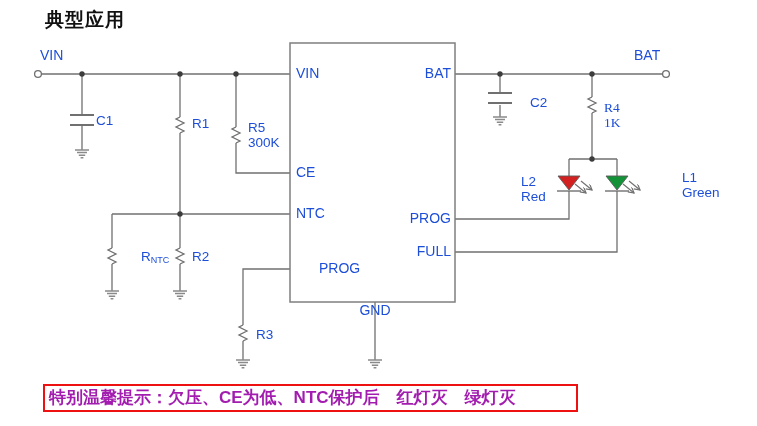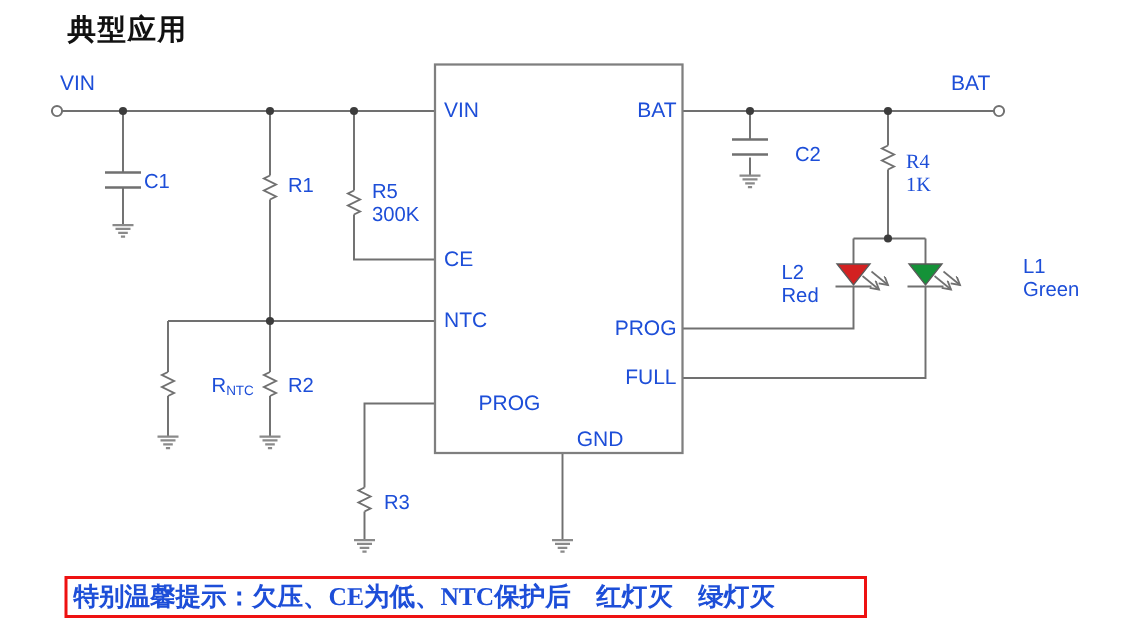"GND" div.lbl { margin-left: 25px -> none; top: 285px -> 303px }
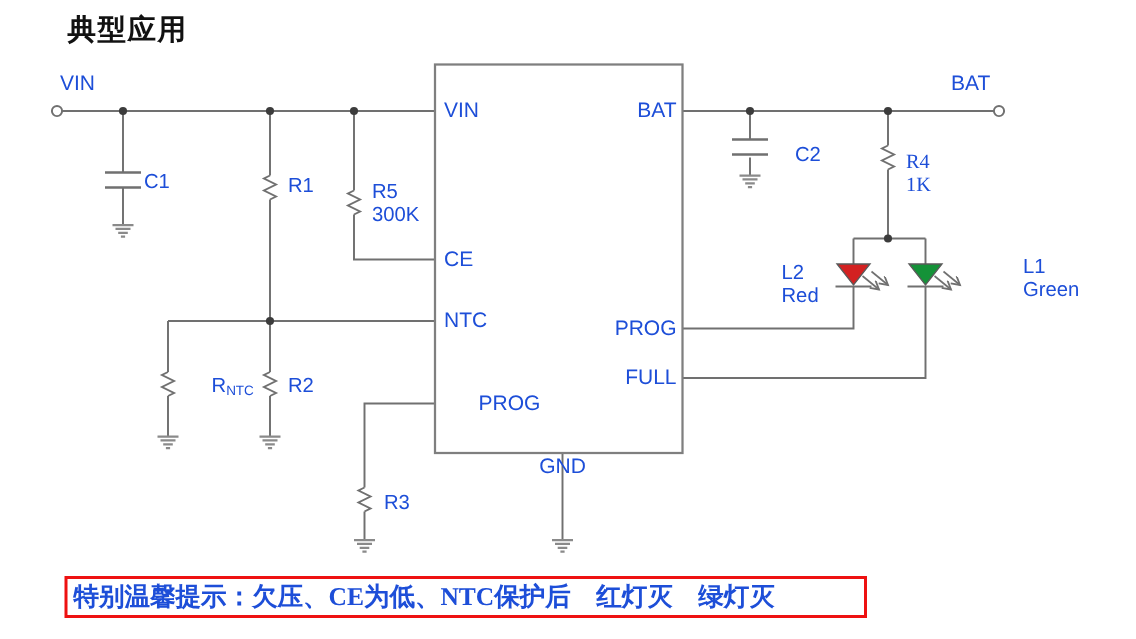"特别温馨提示：欠压、CE为低、NTC保护后 红灯灭 绿灯灭" .warning { color: #1d4ed8 -> #a21caf; font-family: Liberation Serif, serif -> none }
